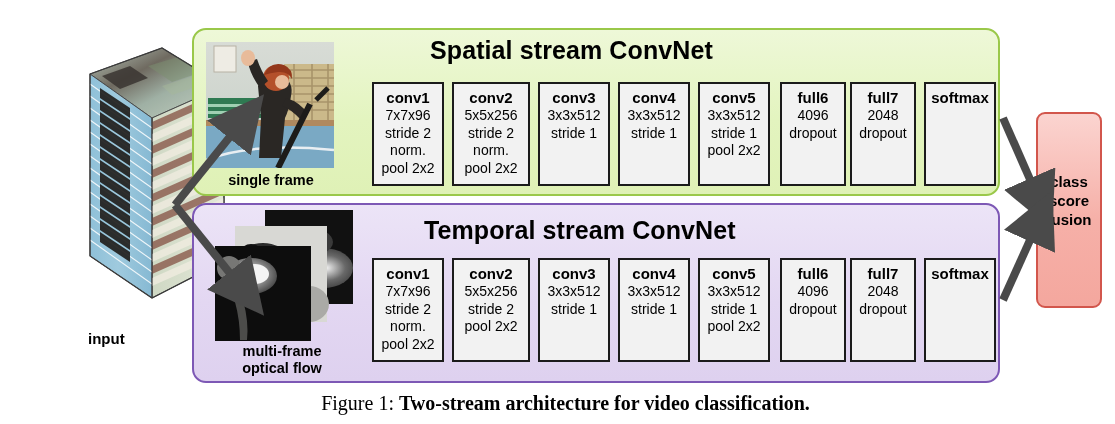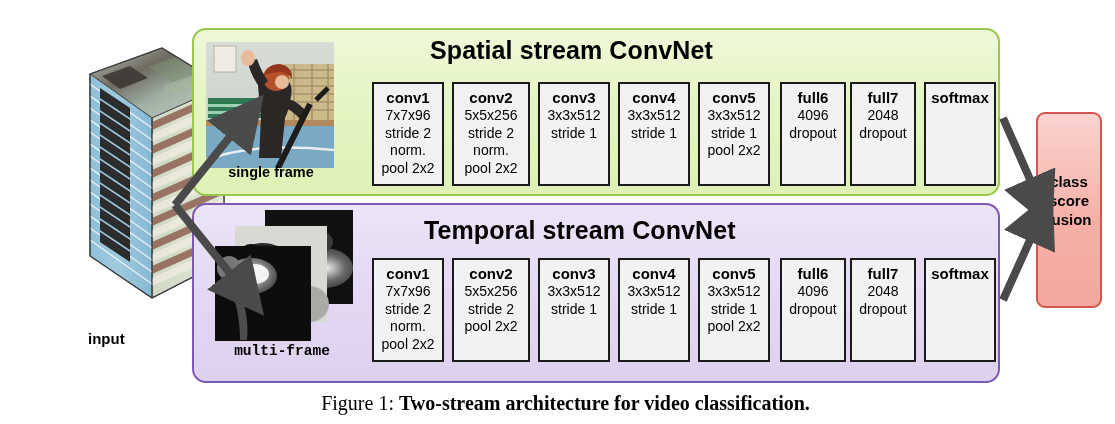"single frame" #single-frame-label { top: 164px -> 172px }
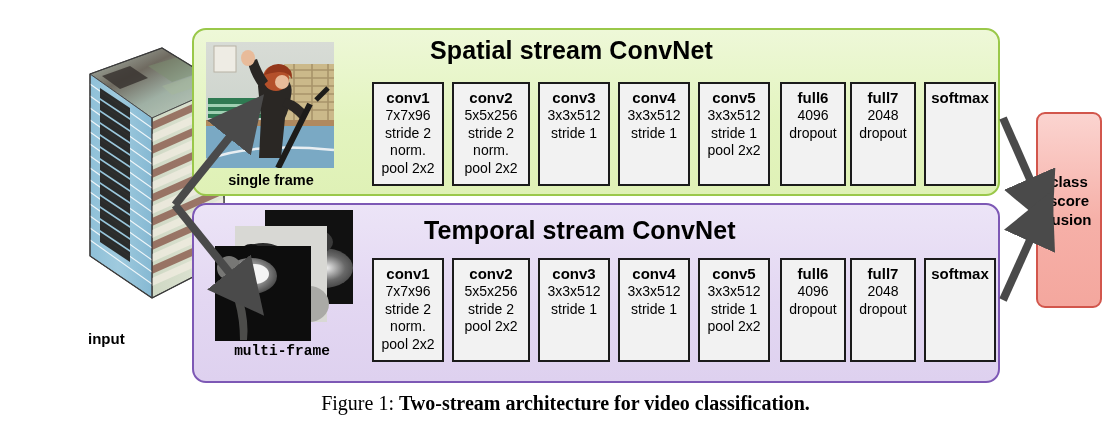"multi-frame" #flow-label { font-family: Liberation Mono, monospace -> none }
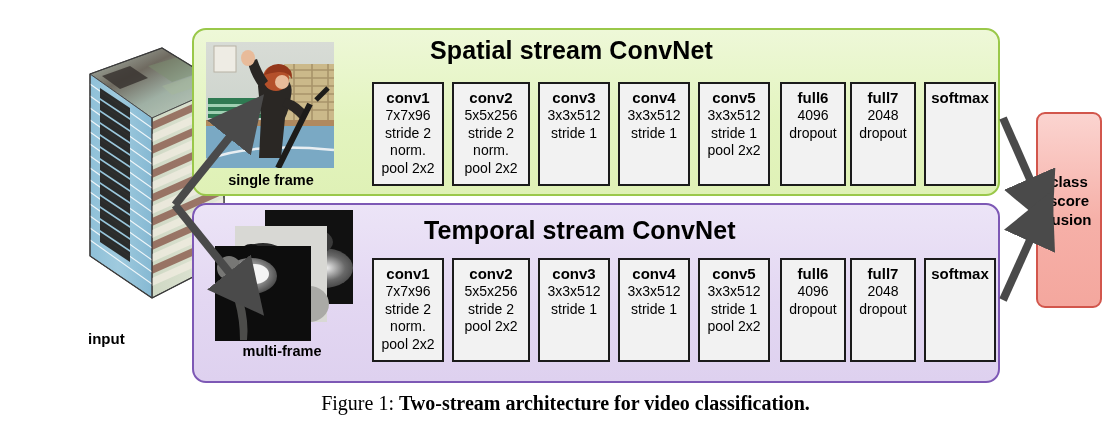"optical flow" div { html: none -> <div>optical flow</div> }
